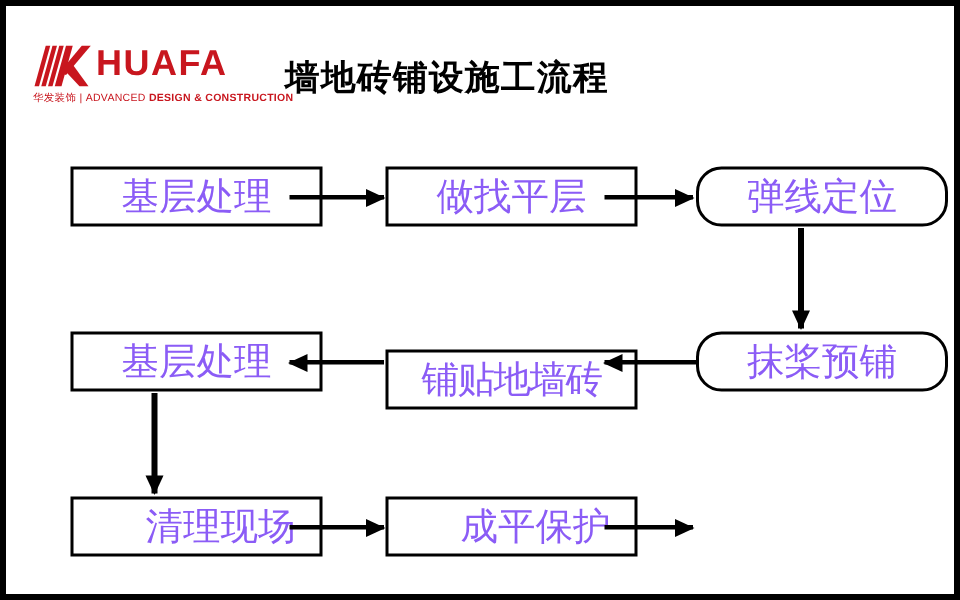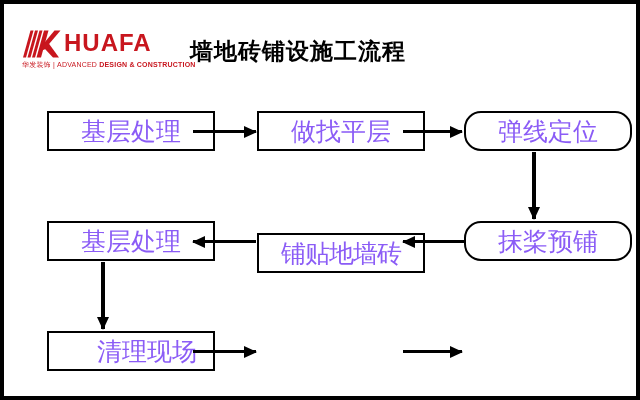"成平保护" div.flow-node { html: none -> <div>成平保护</div> }
